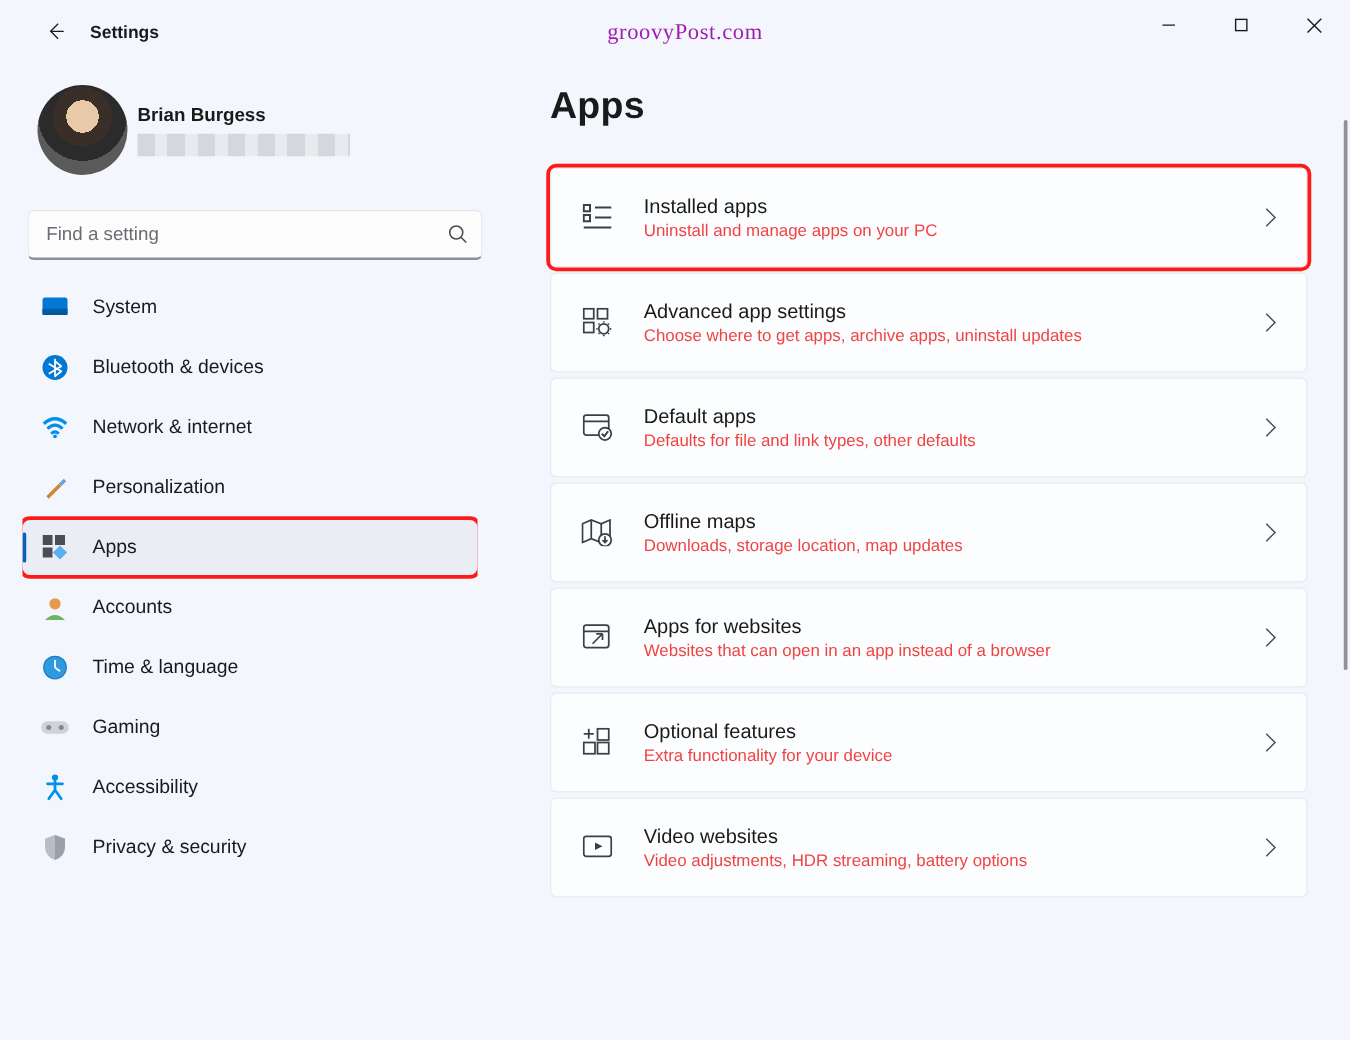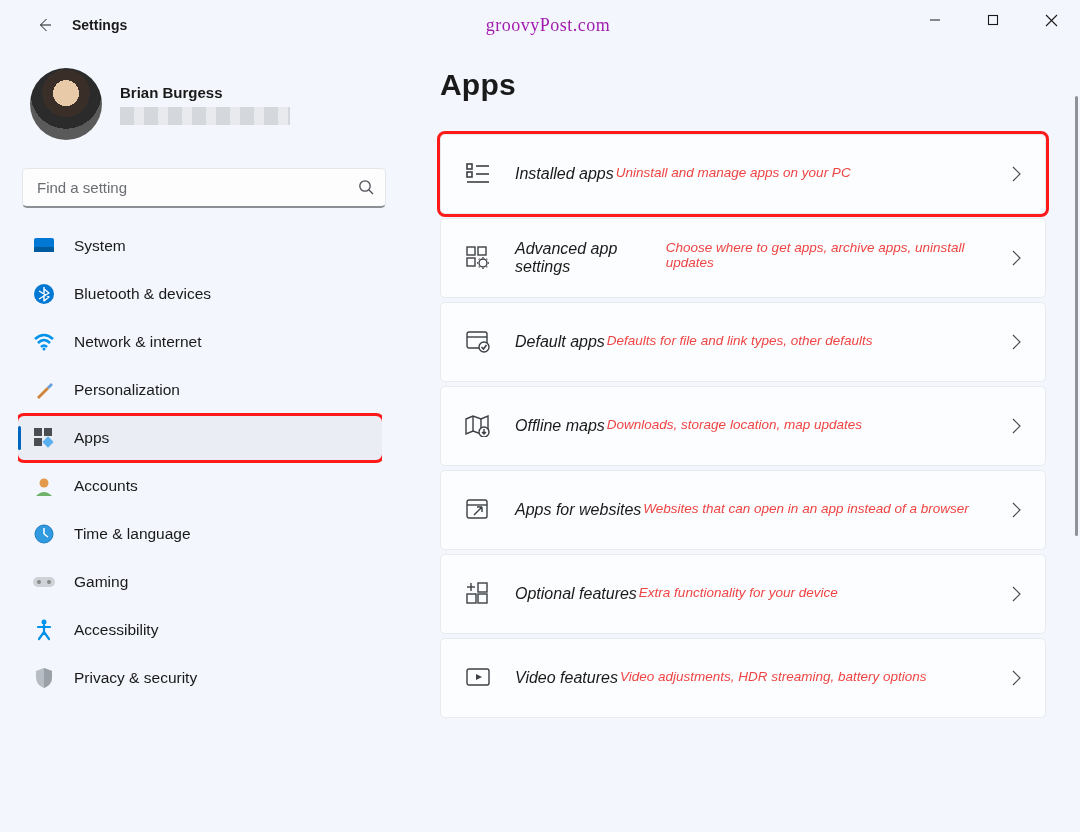"Brian Burgess" .account { gap: 18px -> 8px }
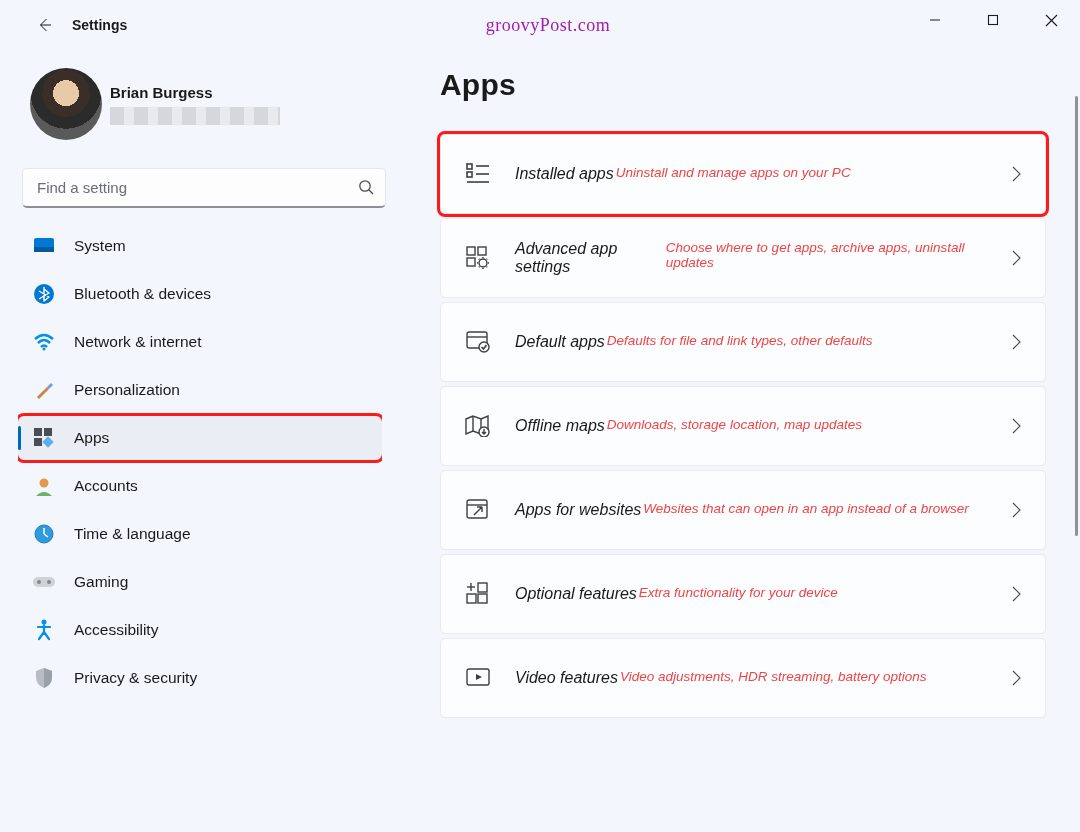"Installed apps" .card-text { flex-direction: row -> column; font-style: italic -> none }
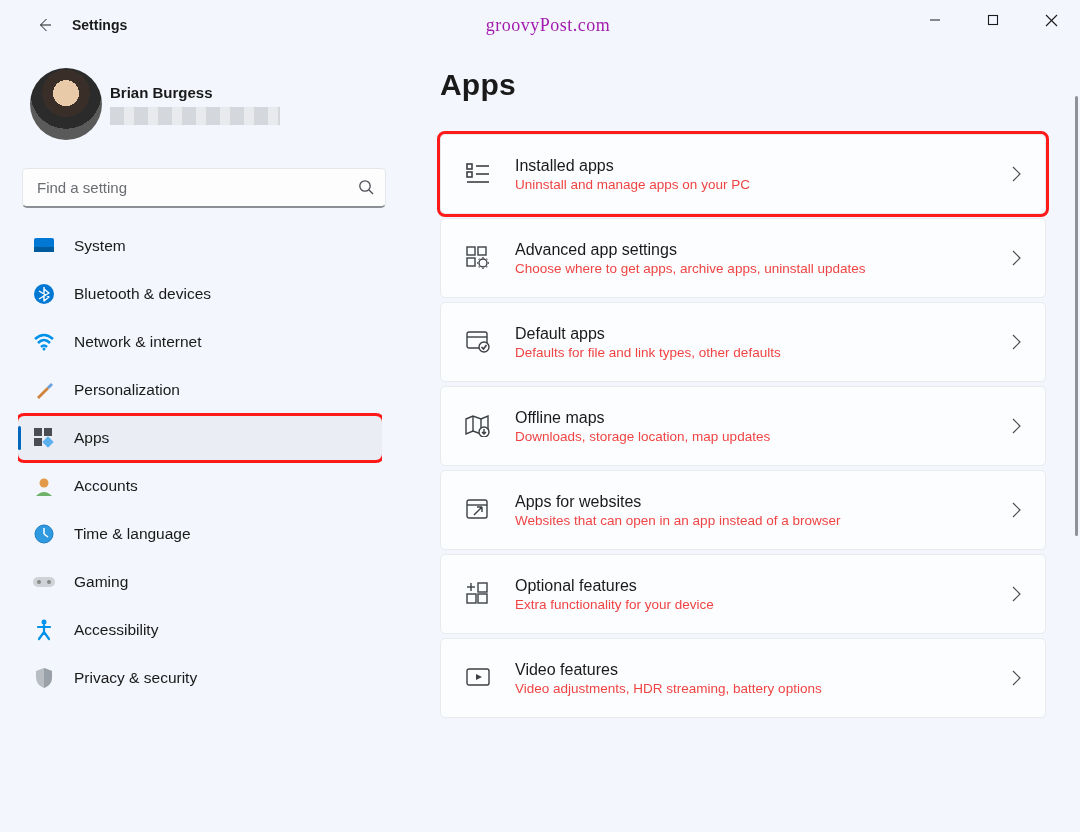"Video features" span.card-title { text: features -> websites }
